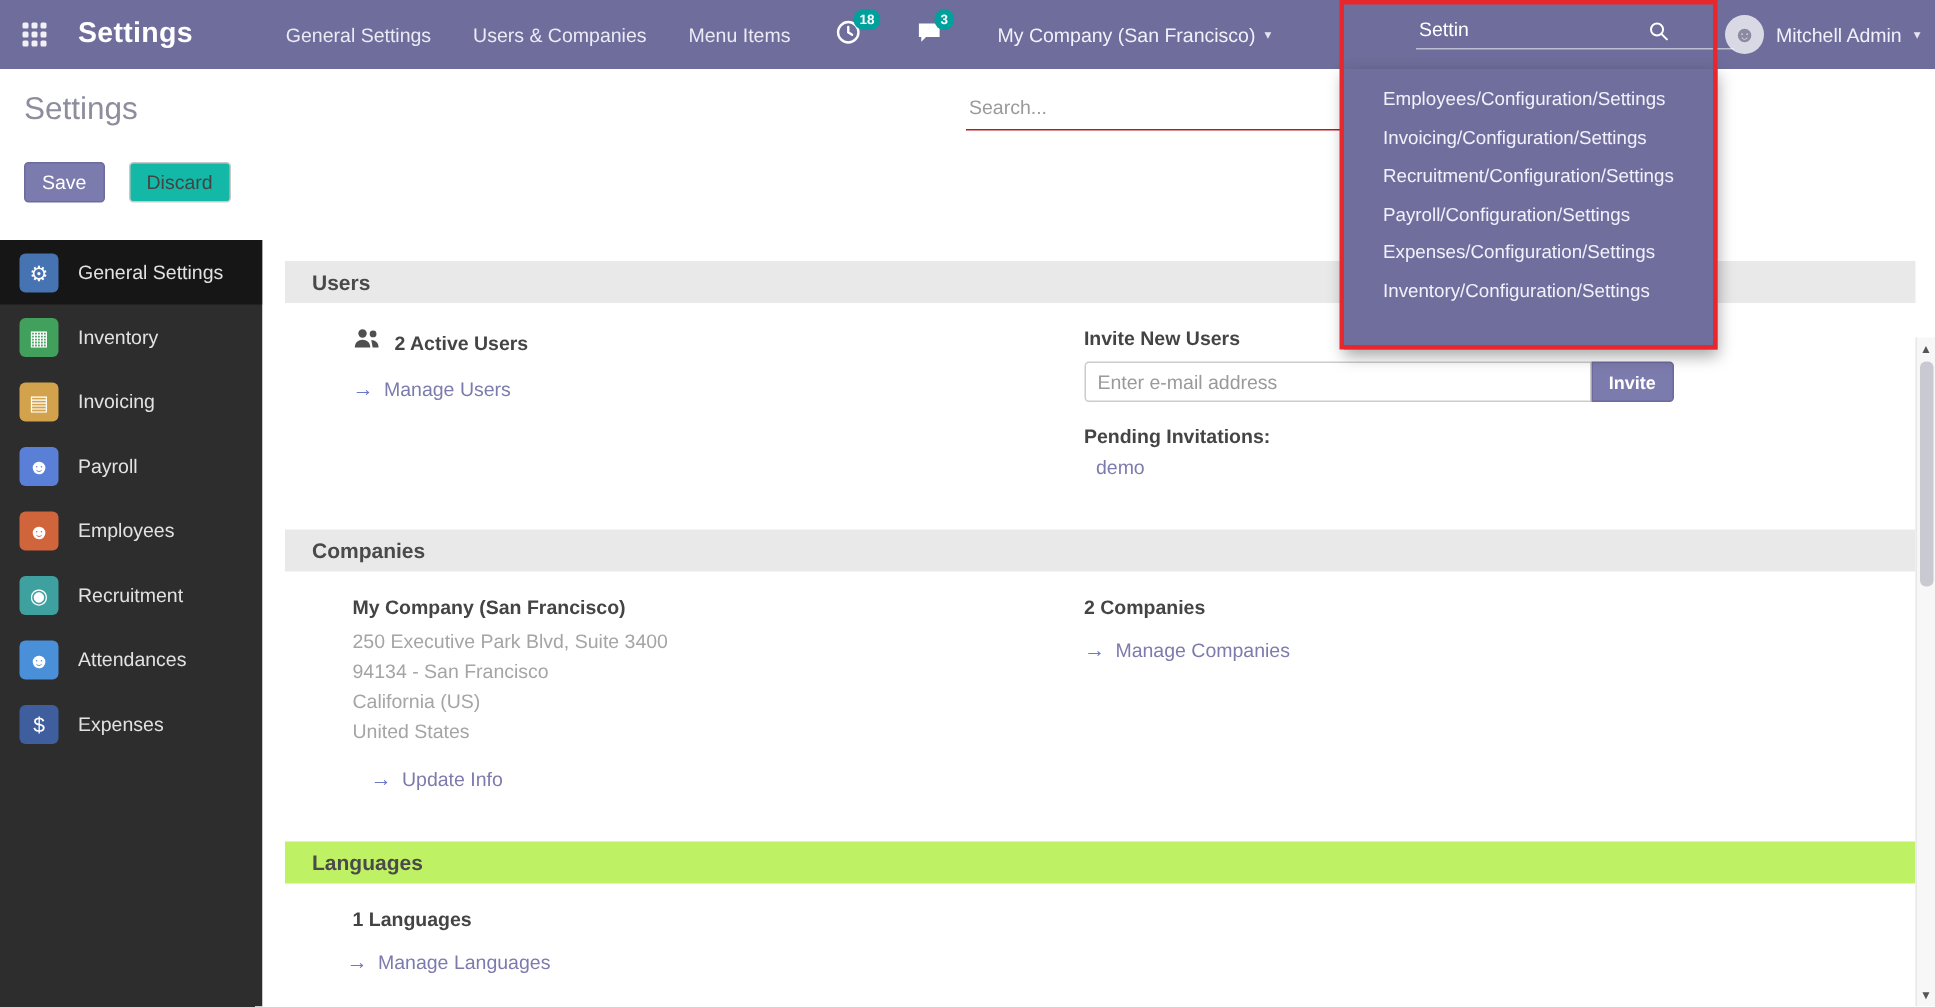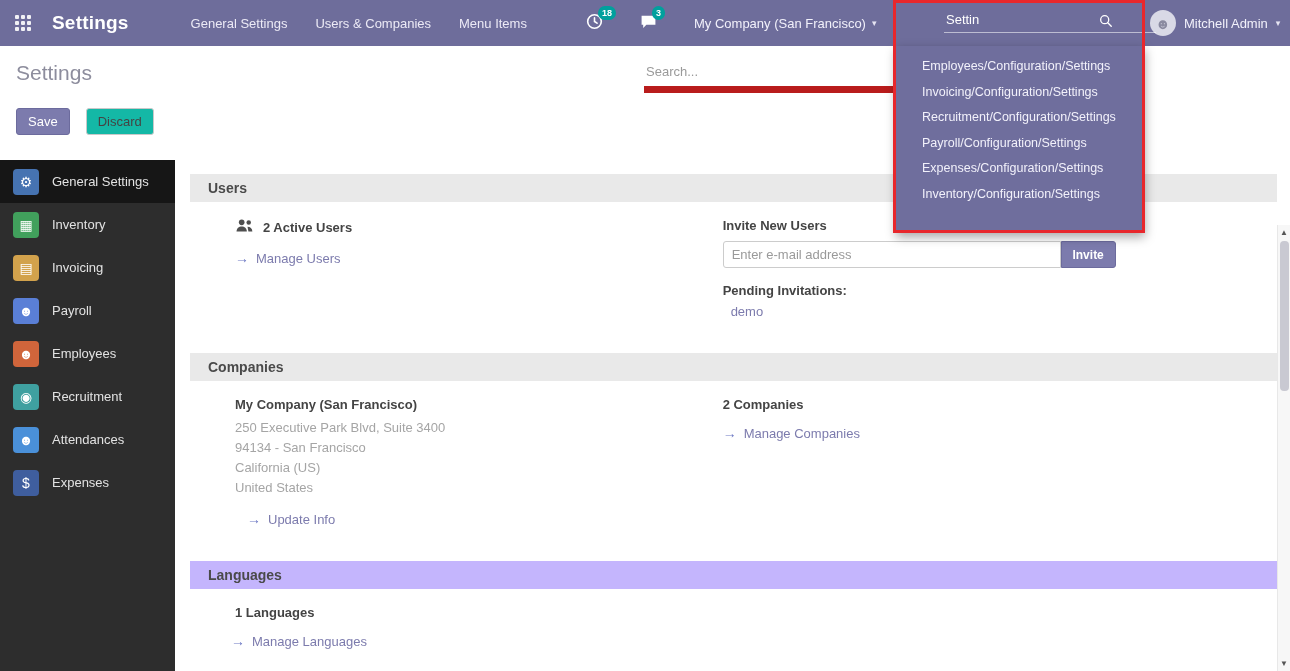"18" .systray { left: 586px -> 557px }
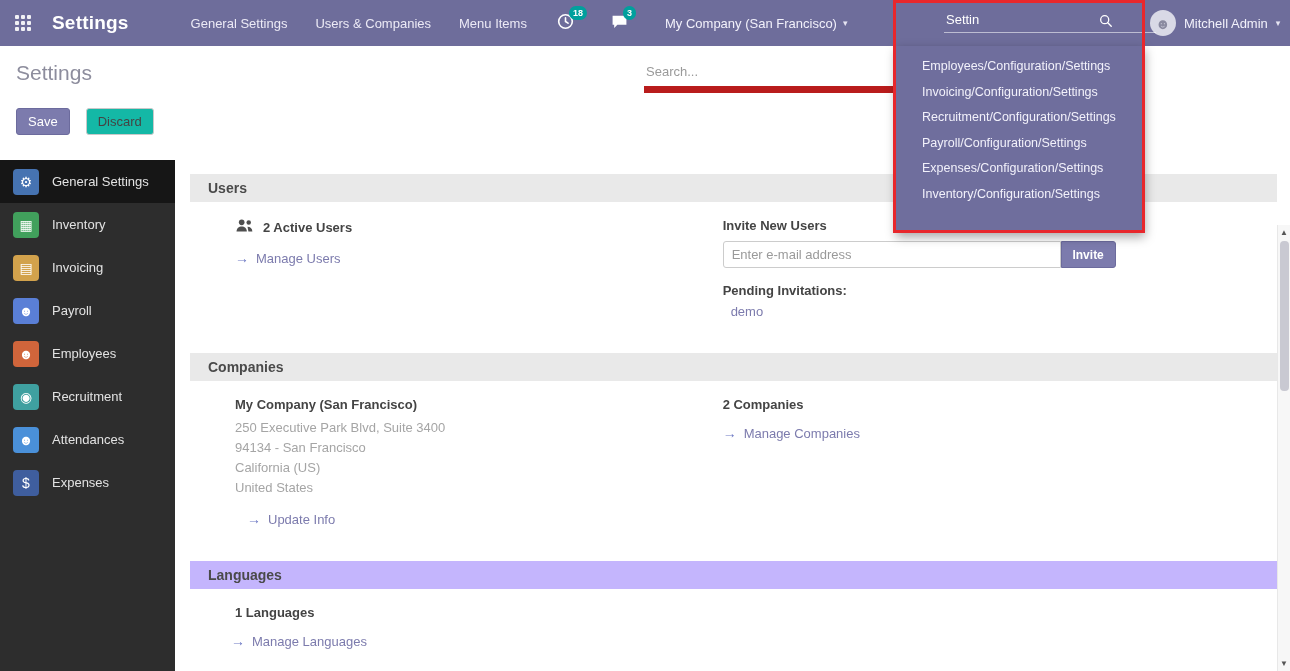"Search..." .cp-search input { border-bottom: 7px solid #b91c1c -> 1px solid #b91c1c }
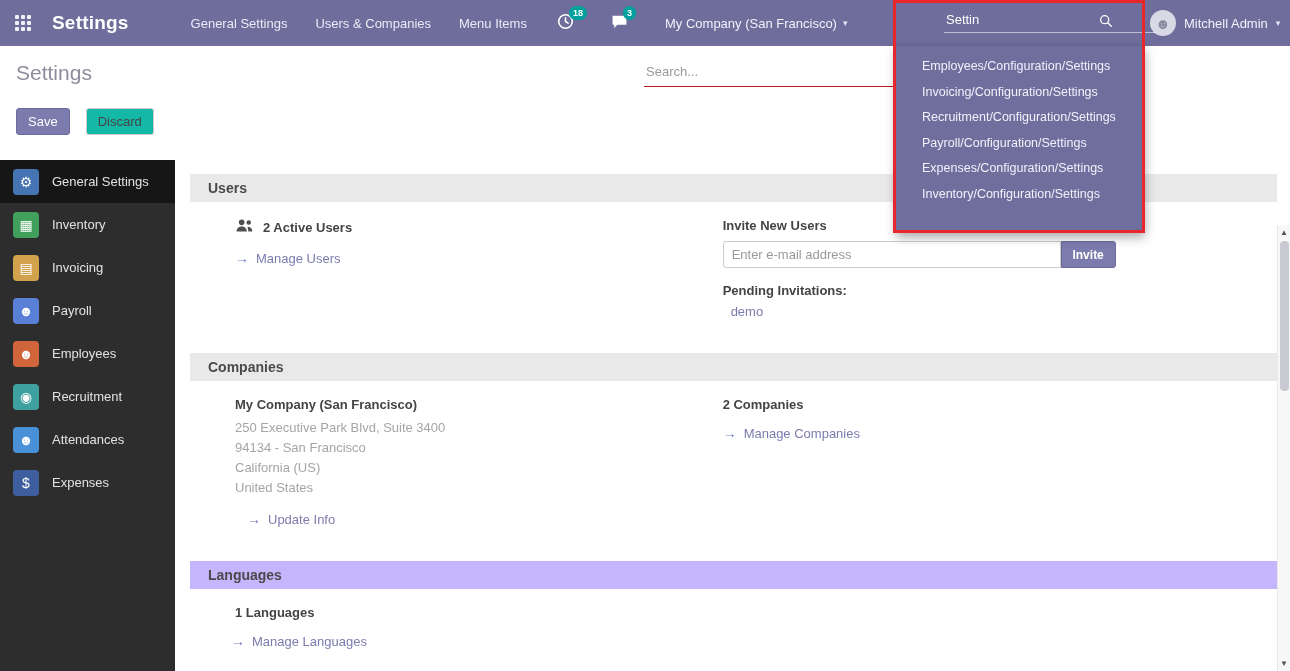"Languages" div.section-header { background-color: #c4b5fd -> #bef264 }
